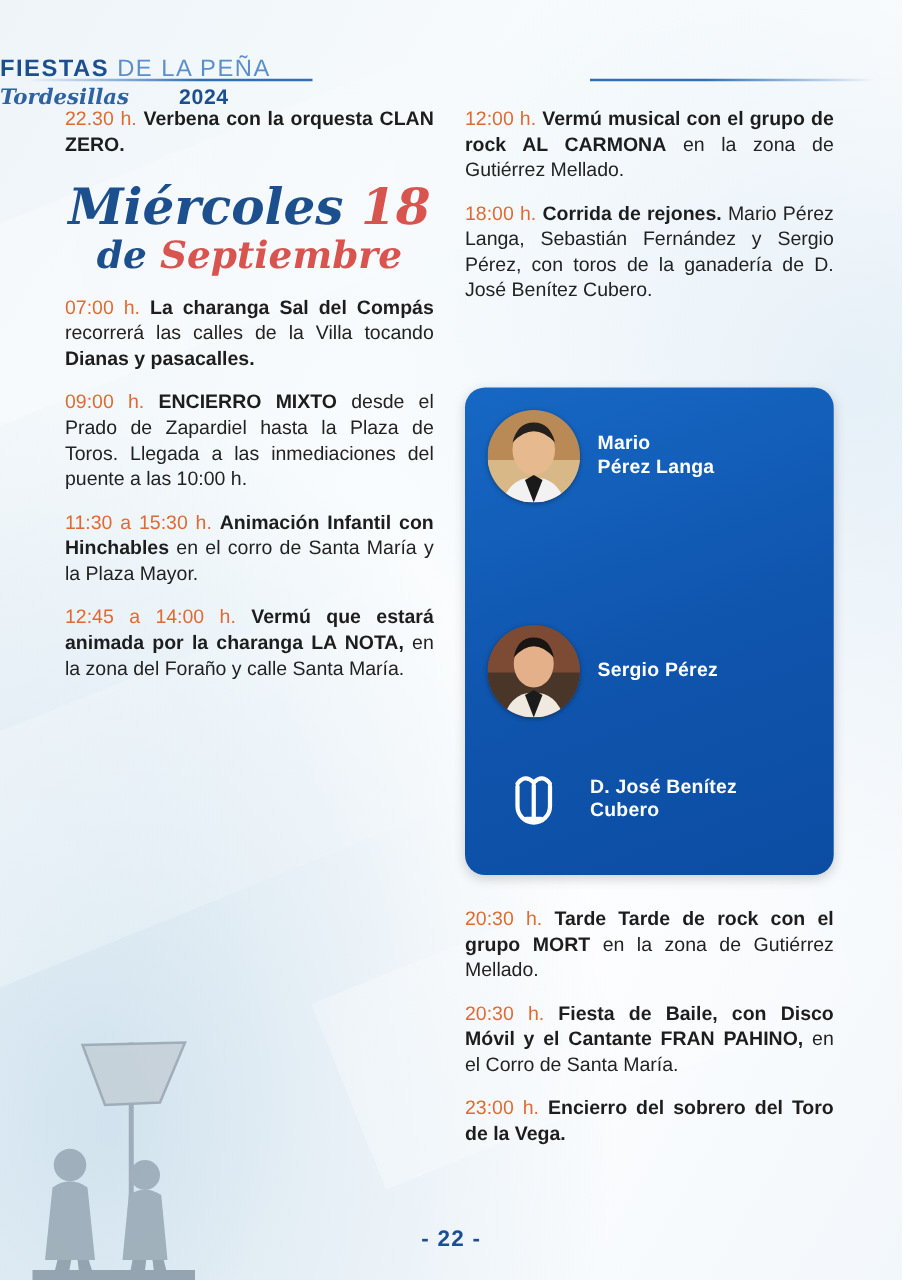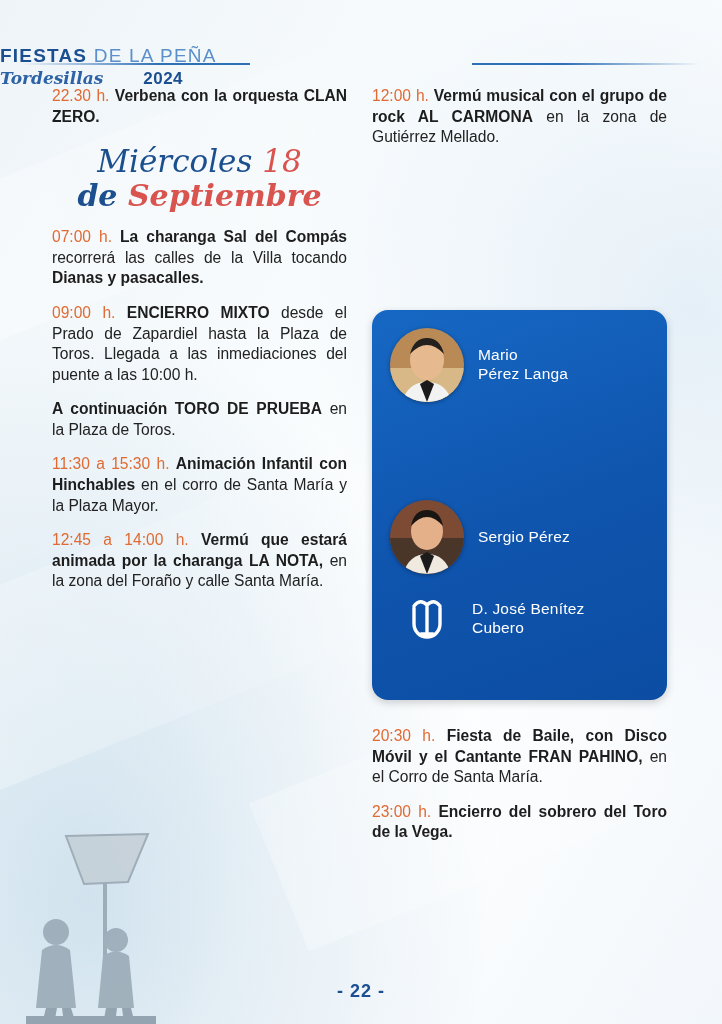"Miércoles 18" .fecha .l1 { font-size: 31px -> 40px; font-weight: normal -> bold }
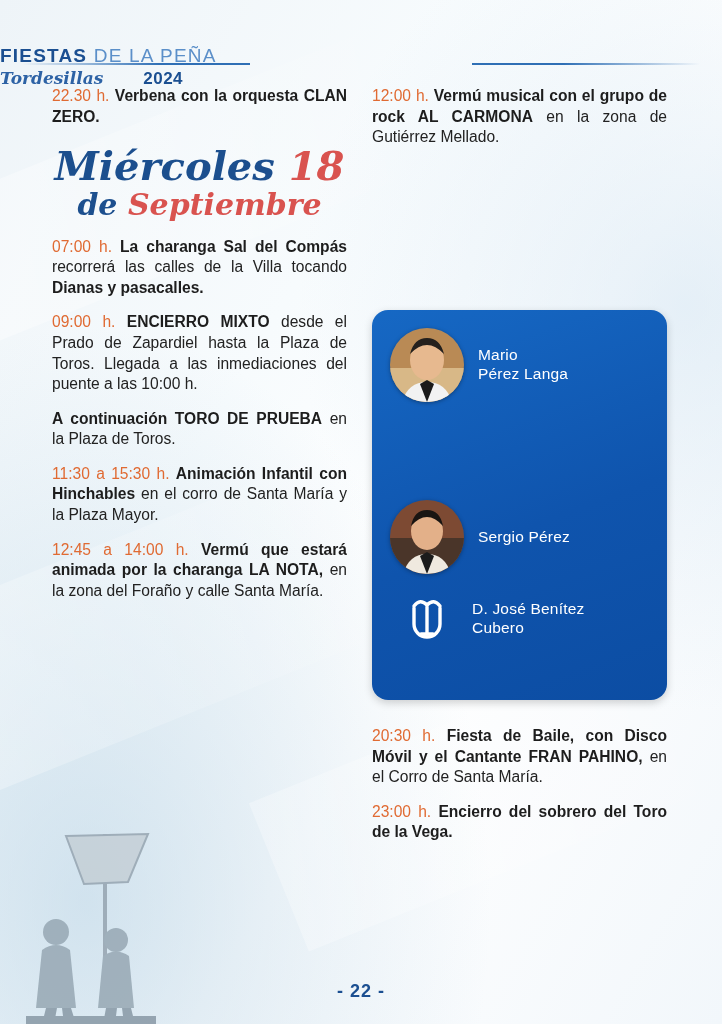"18:00 h. Corrida de rejones." div.blk { html: none -> <div> <span>18:00 h.</span> <span>Corrida de rejones.</span><span> Mario Pérez Langa, Sebastián Fernández y Sergio Pérez, con toros de la ganadería de D. José Benítez Cubero.</span> </div> }
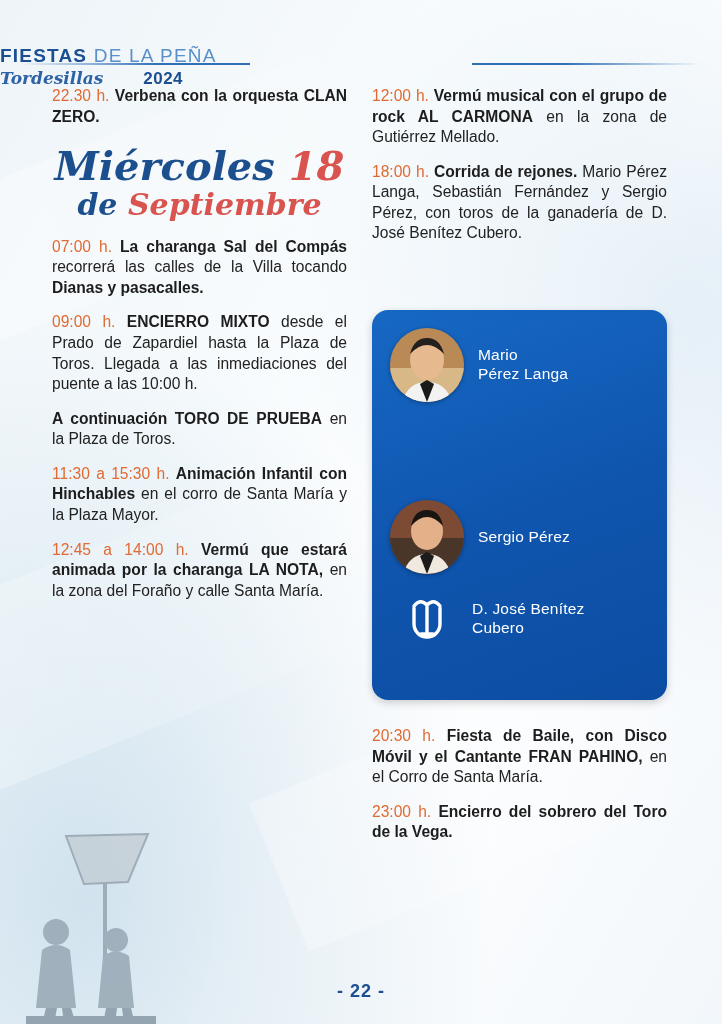"Mario" .torero .name { font-weight: normal -> bold }
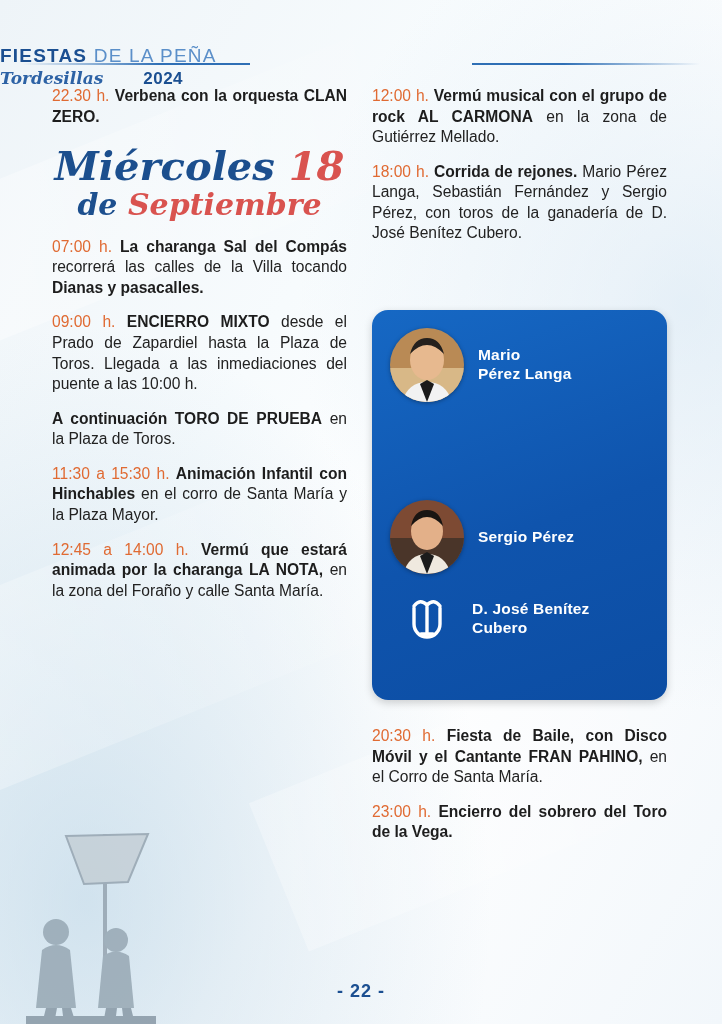"A continuación TORO DE PRUEBA" div.blk { html: <div> <span>A continuación TORO DE PRUEBA</span><span> en la Plaza de Toros.</span> </div> -> none }
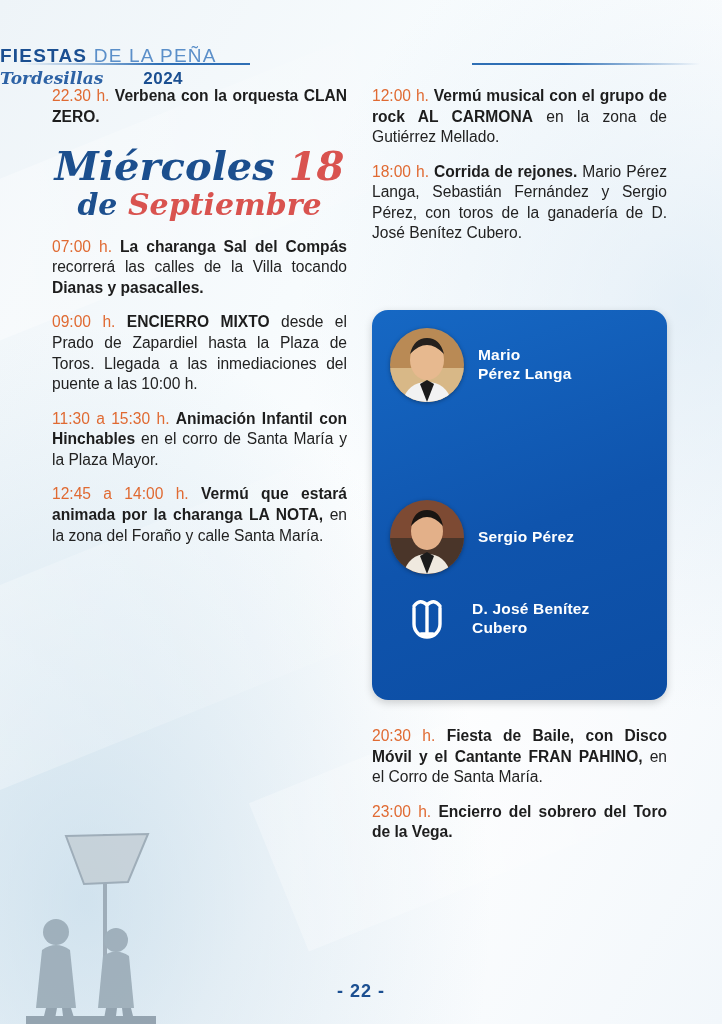"D. José Benítez" .t4 { top: 278px -> 299px }
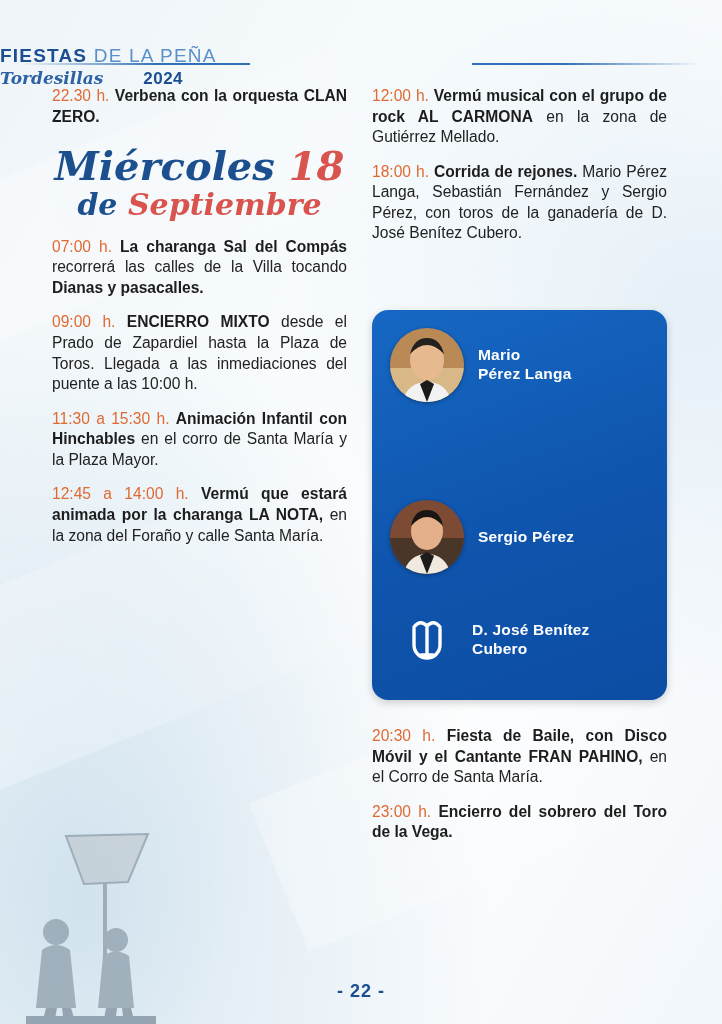"20:30 h. Tarde Tarde de" div.blk { html: none -> <div> <span>20:30 h.</span> <span>Tarde Tarde de rock con el grupo MORT</span><span> en la zona de Gutiérrez Mellado.</span> </div> }
